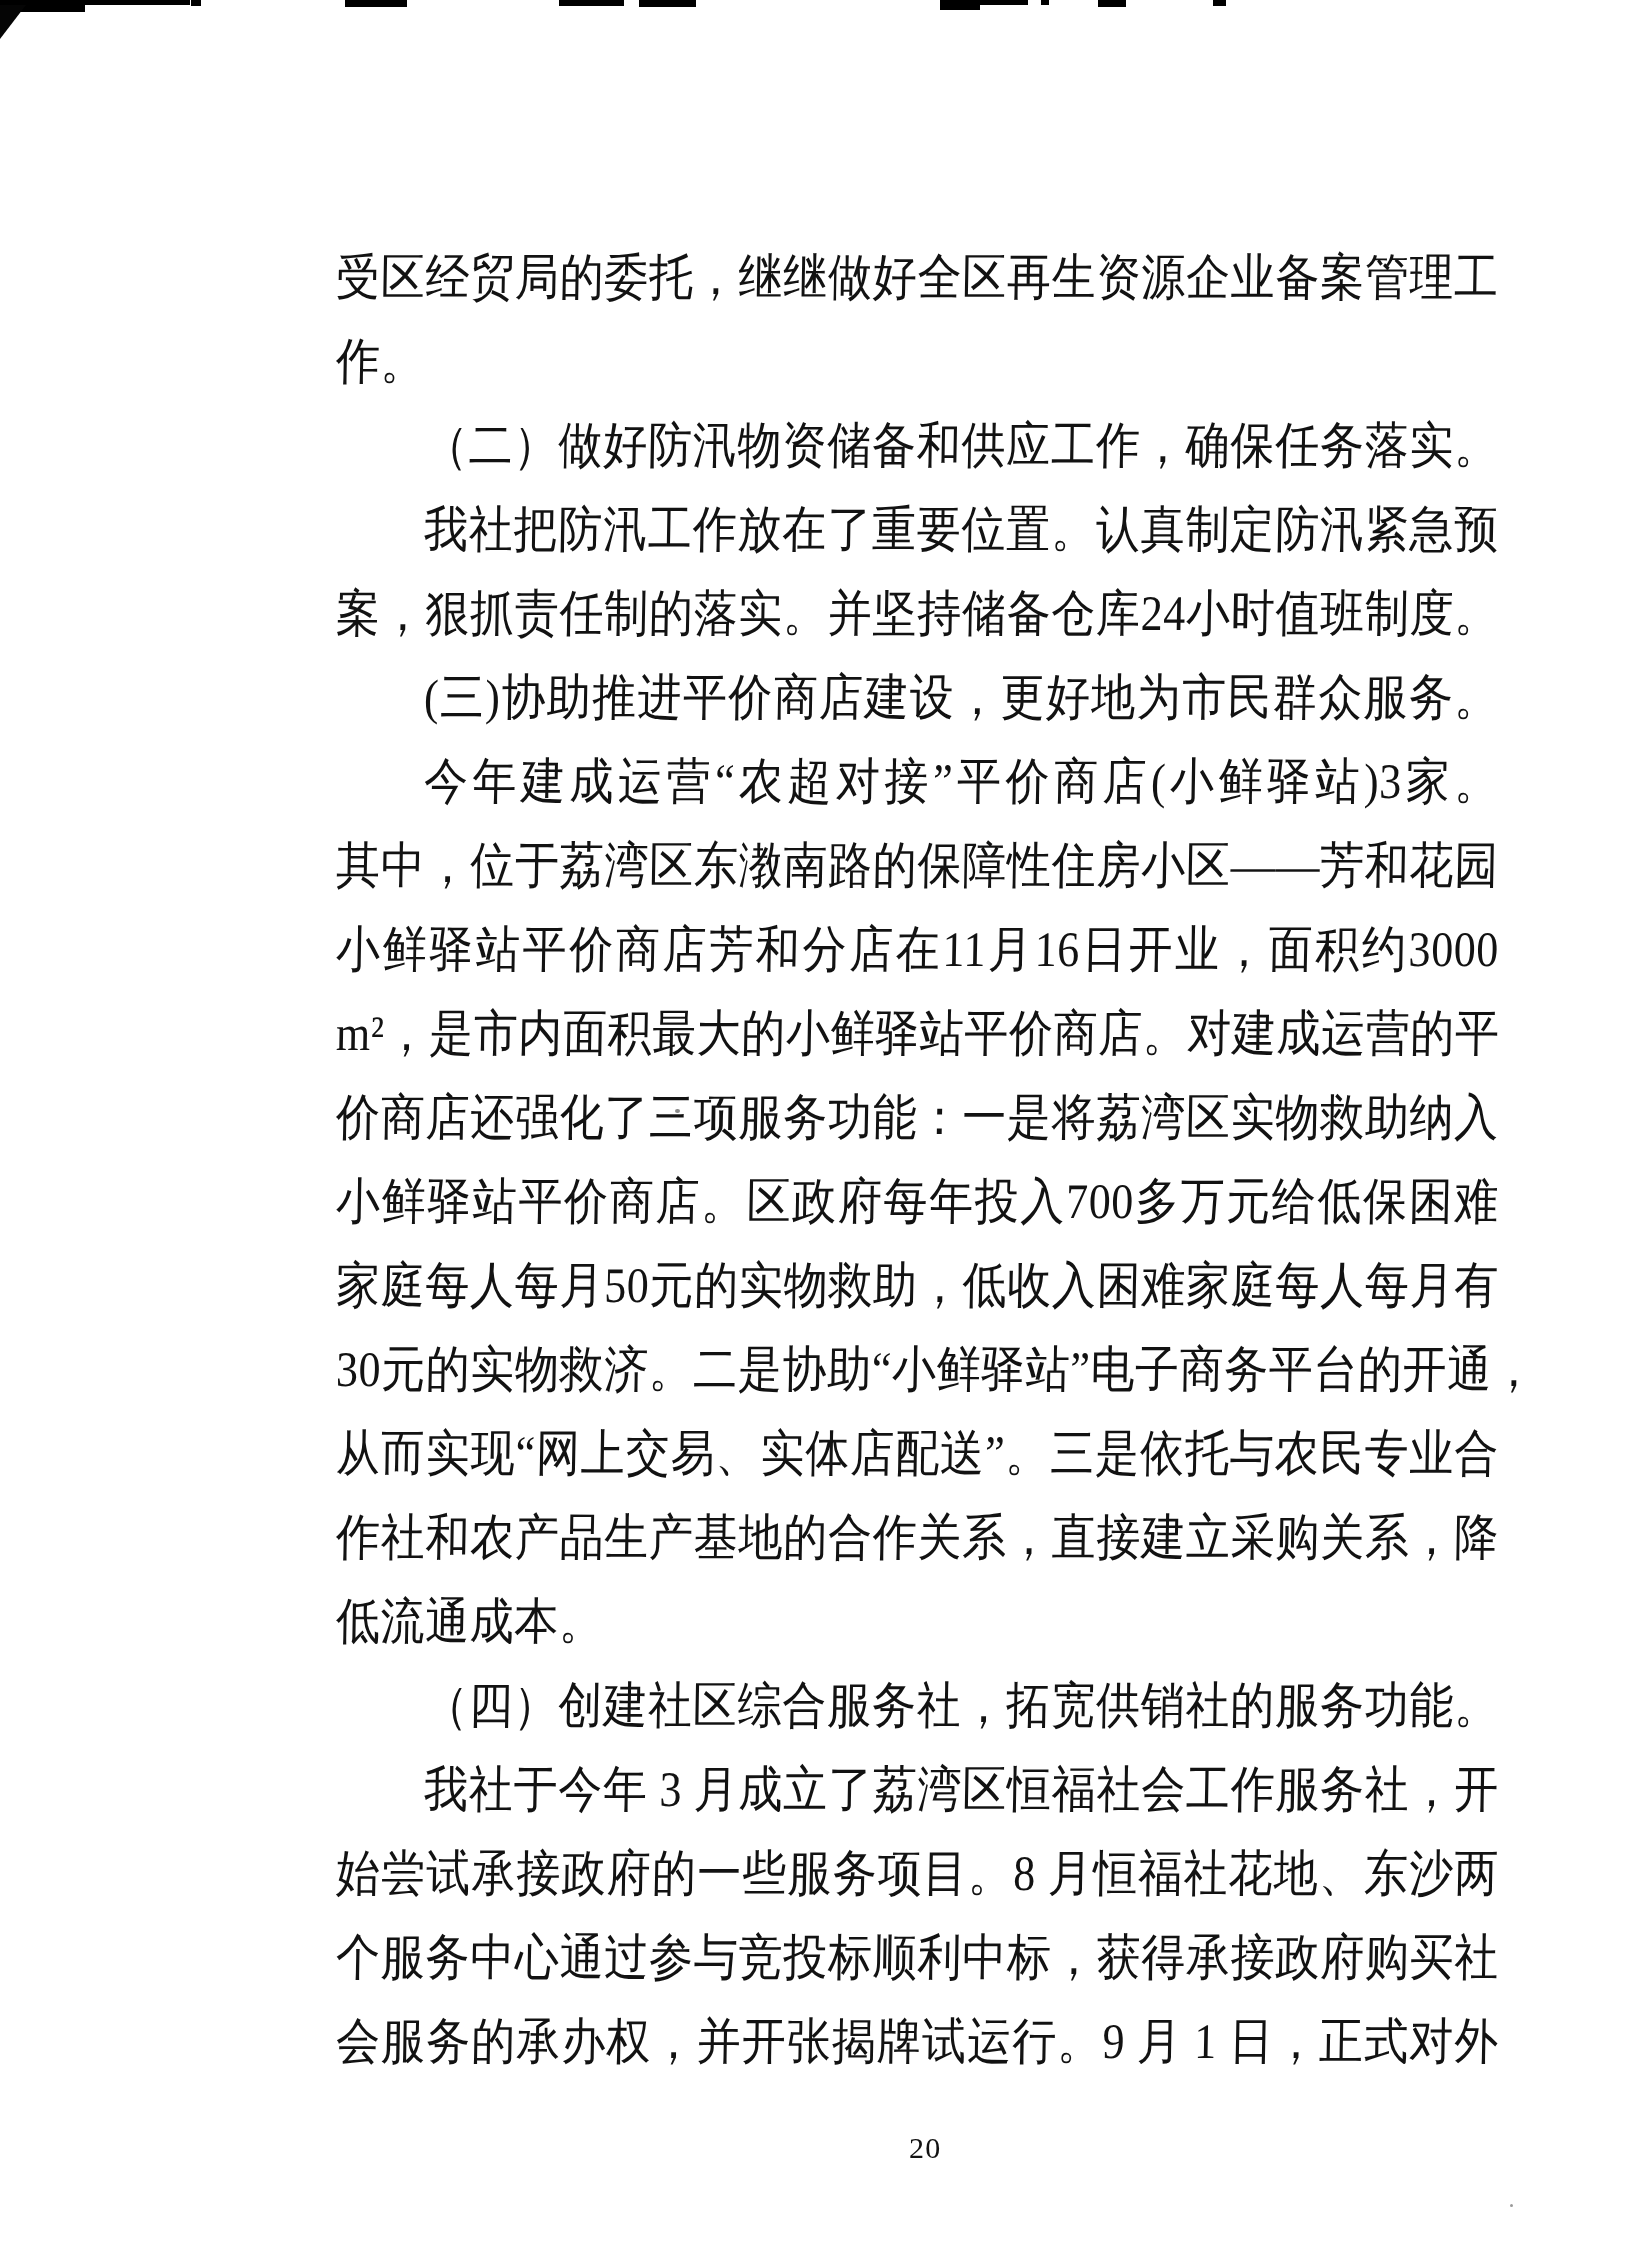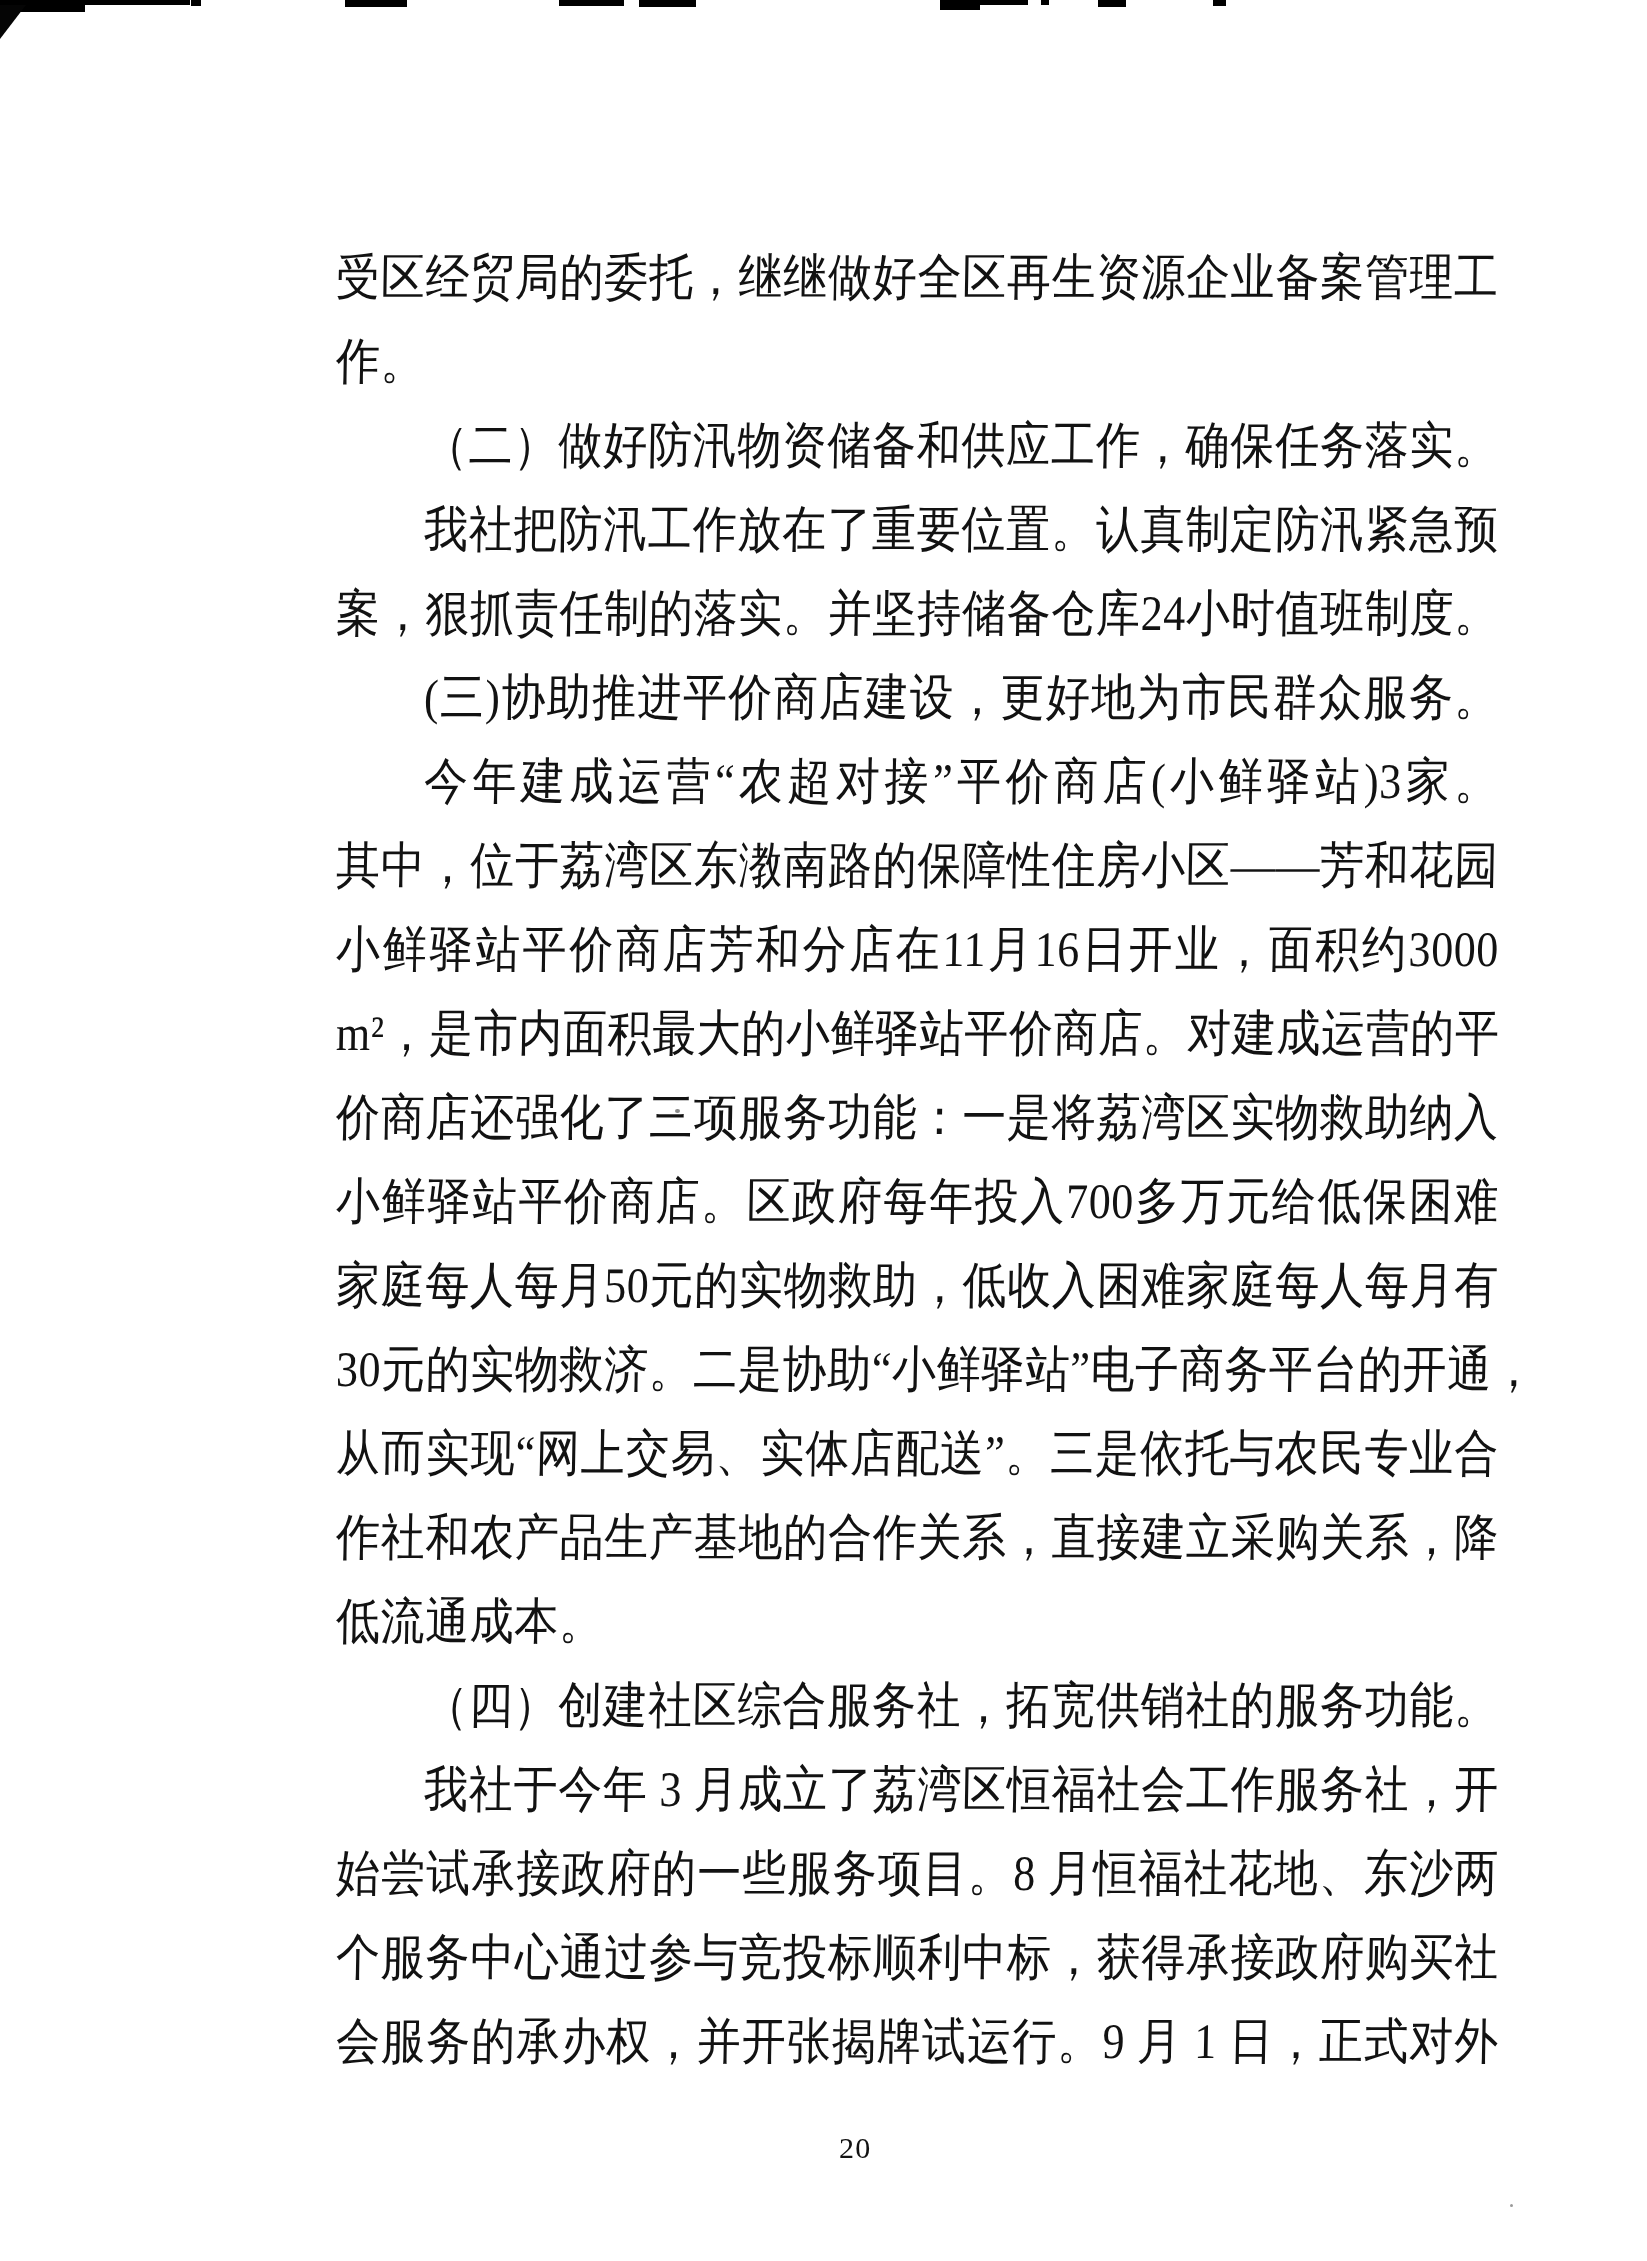"20" .pagenum { left: 839px -> 909px }
